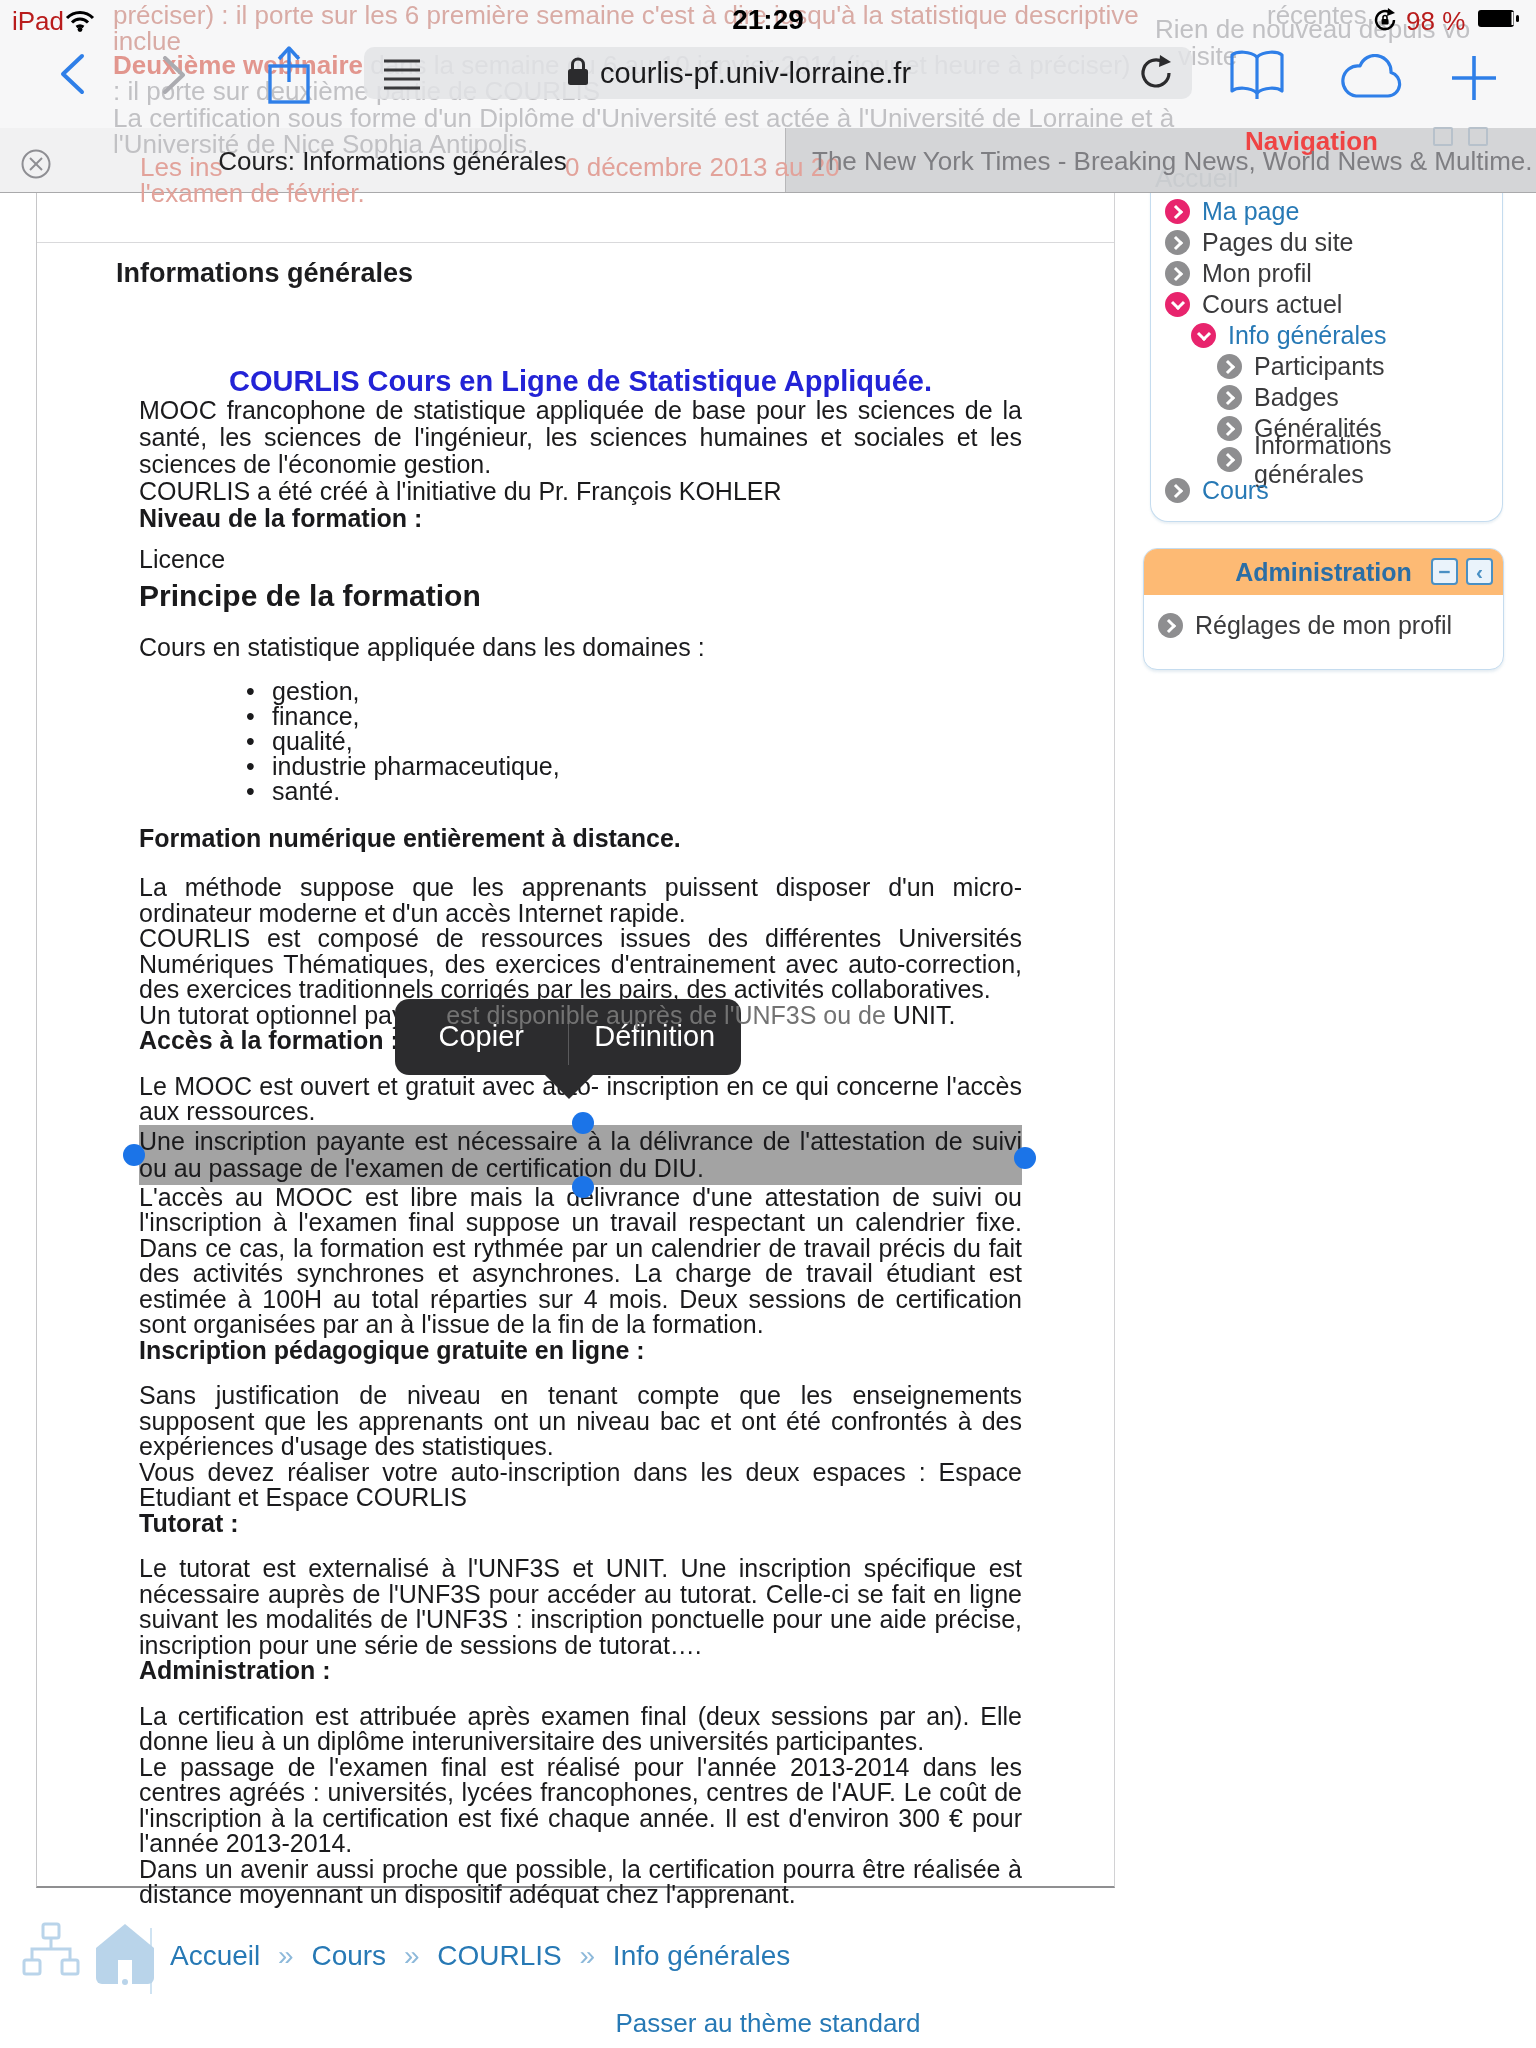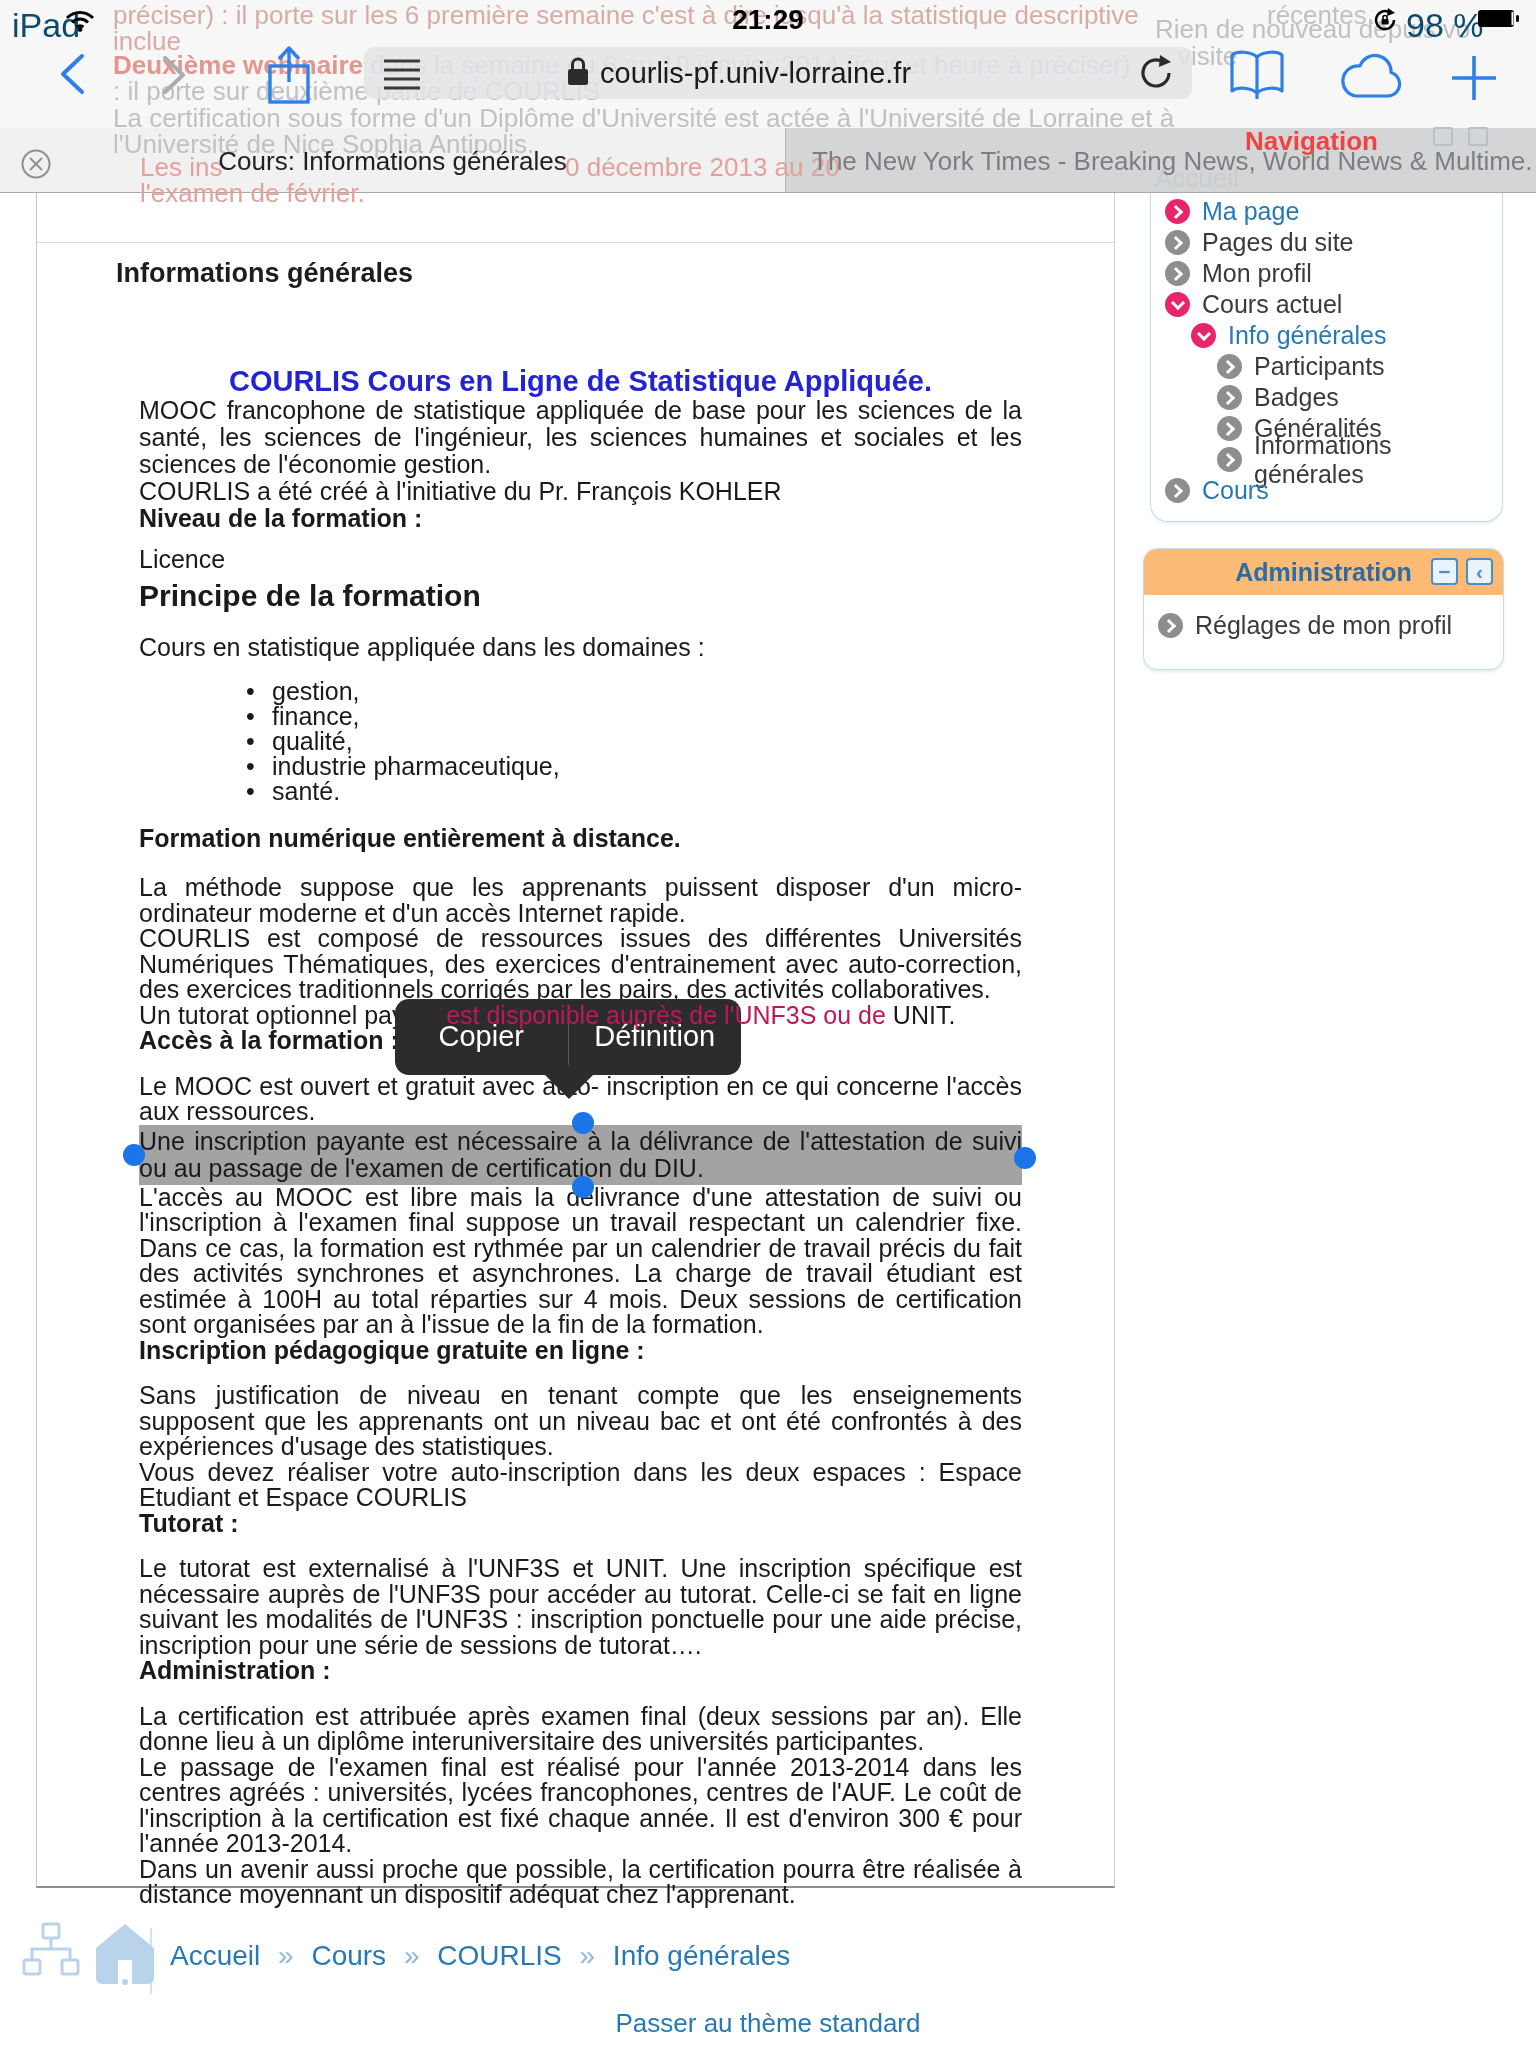"iPad" .statusbar-text { color: #0c4a6e -> #b91c1c; font-size: 34px -> 26px }
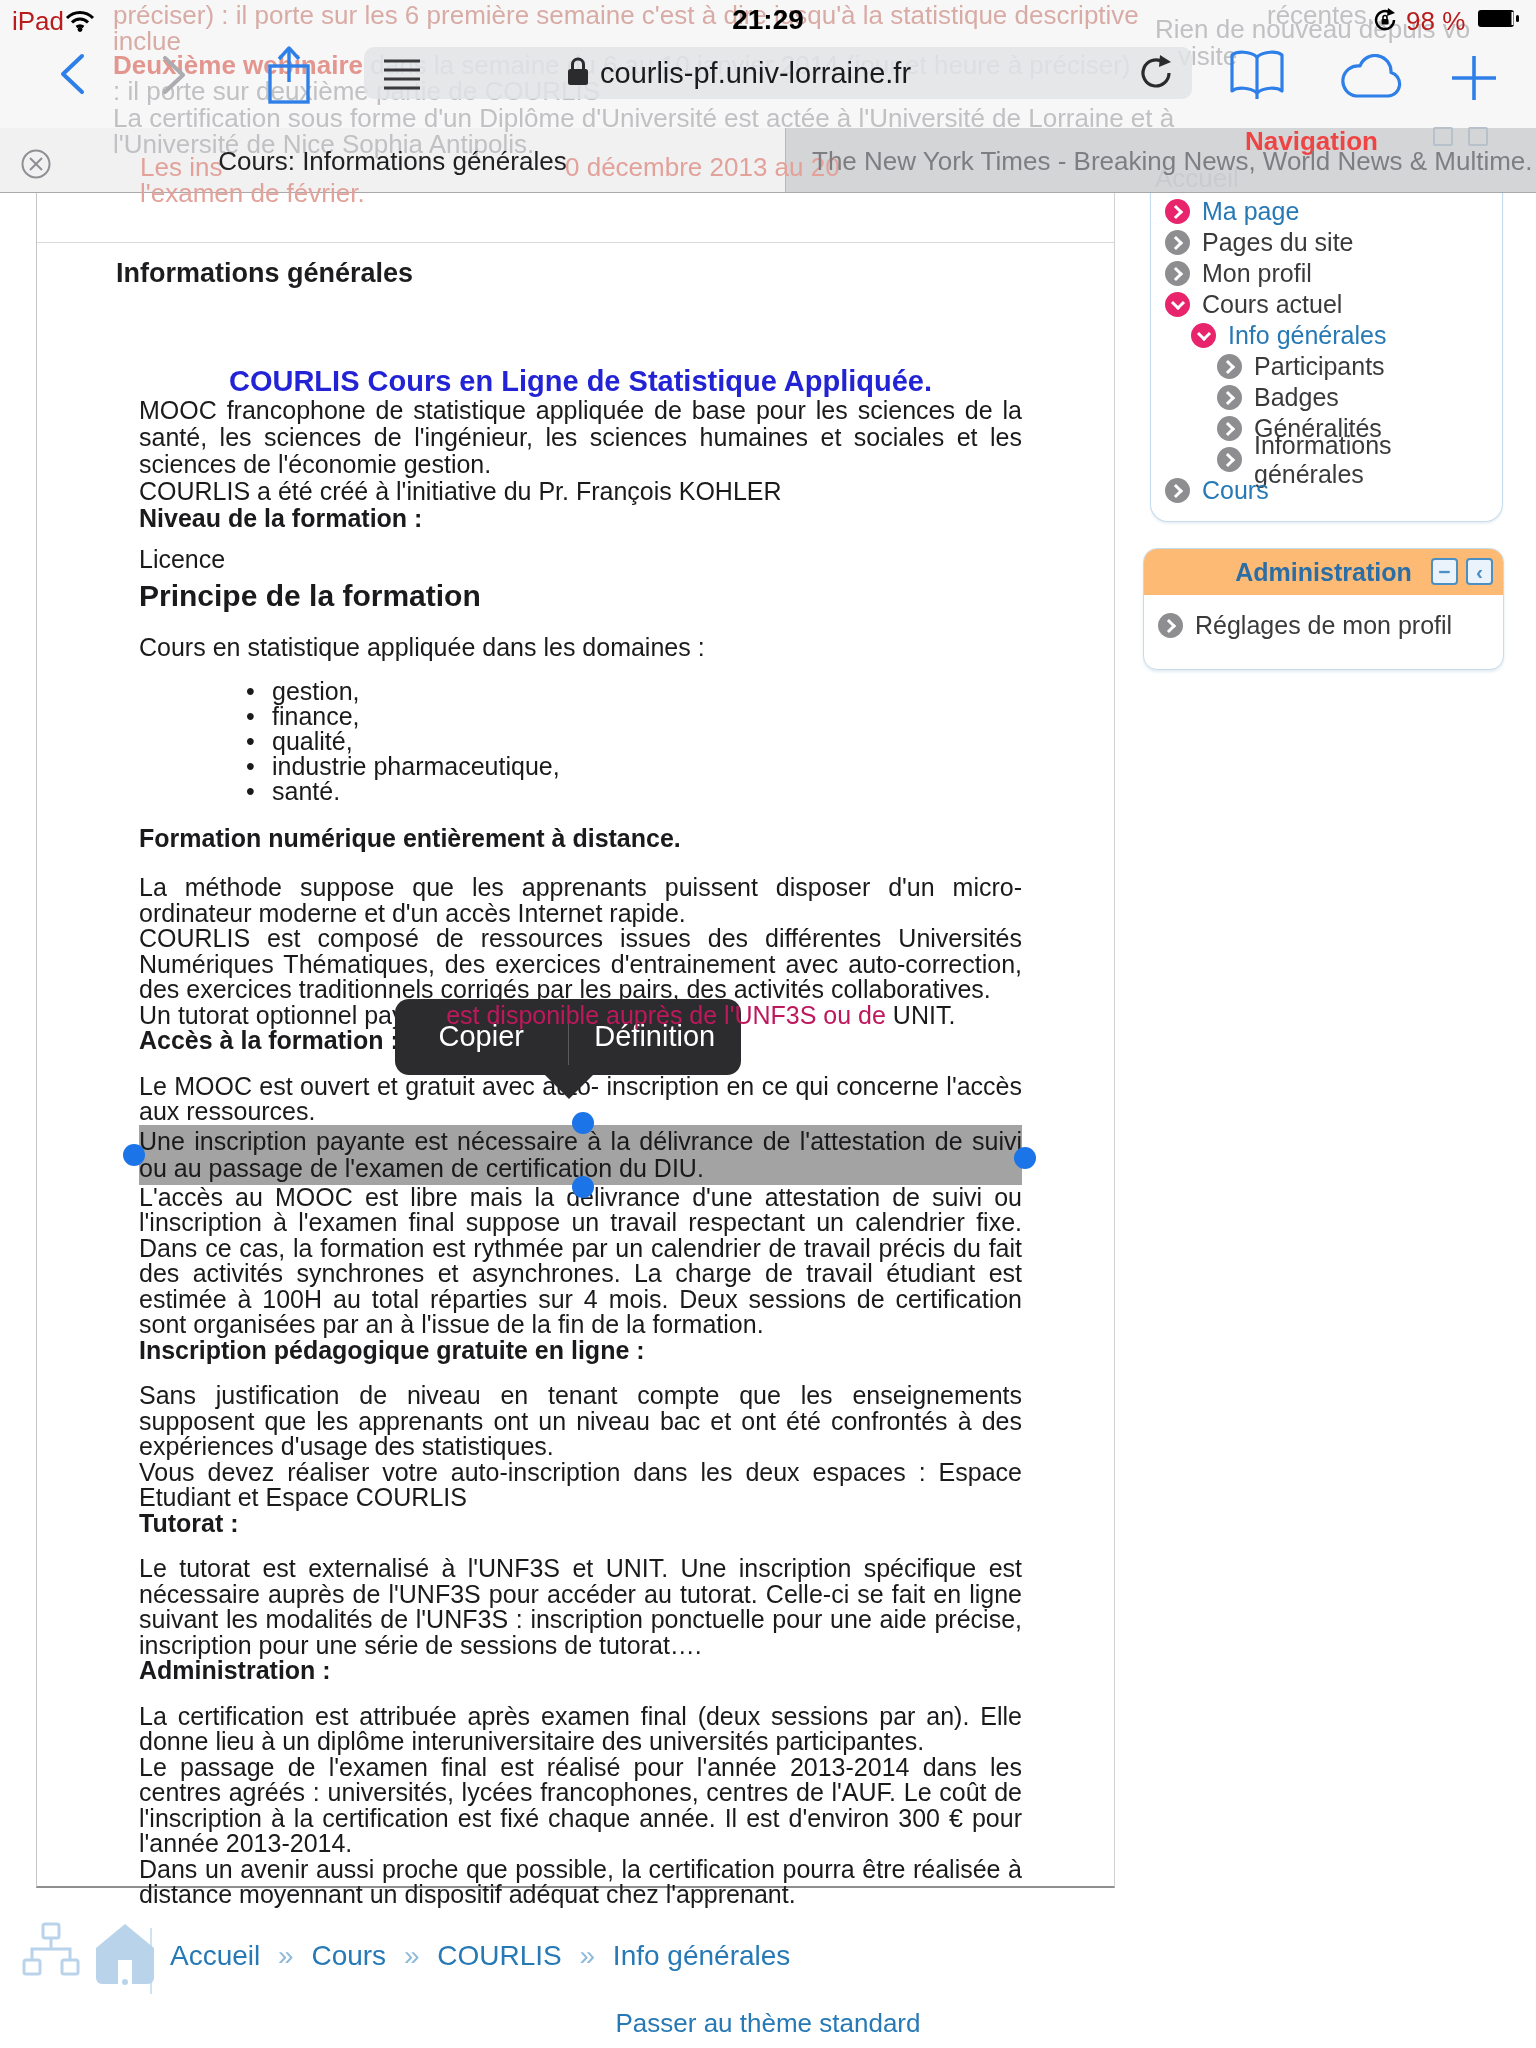"est disponible auprès de l'UNF3S" .ghost-seg { color: #be185d -> #737373 }
